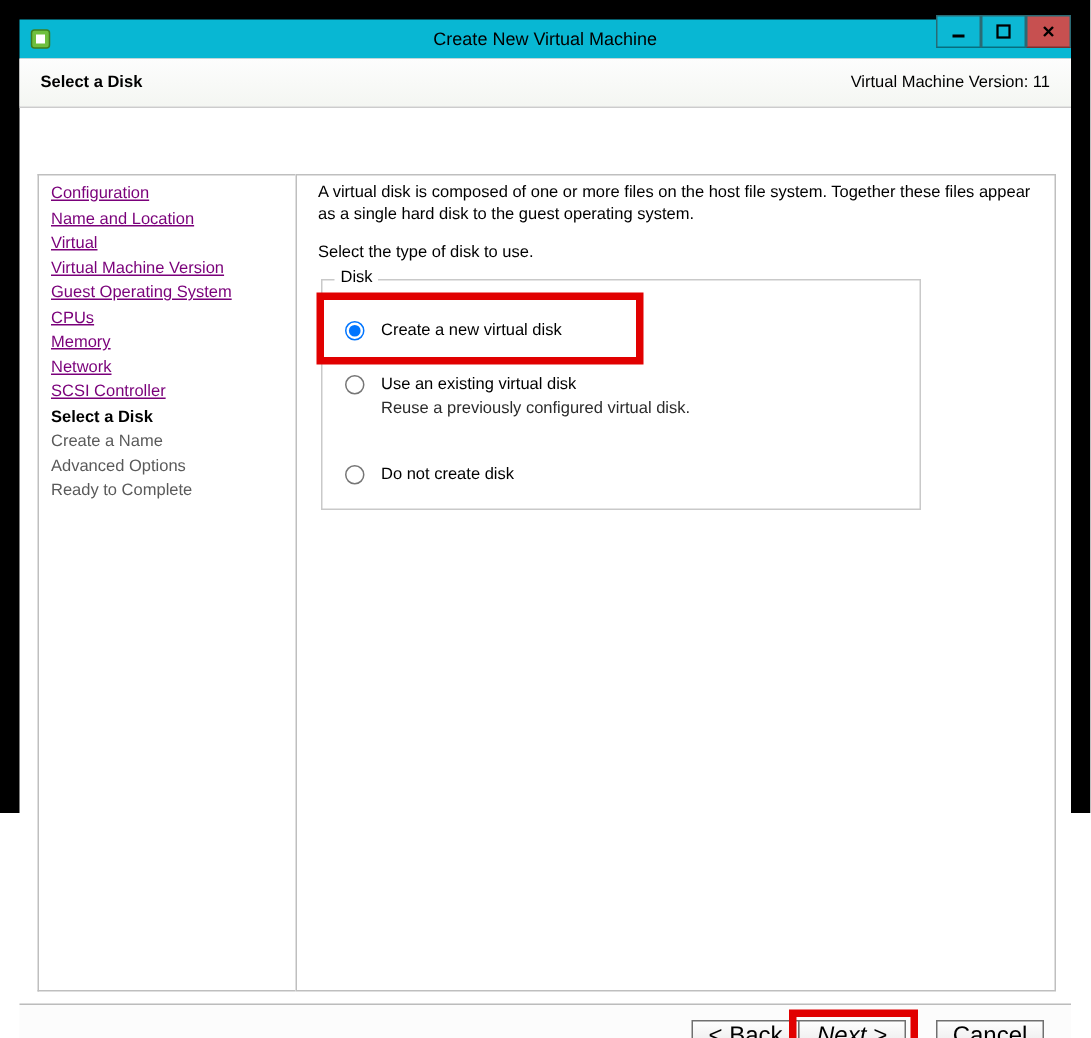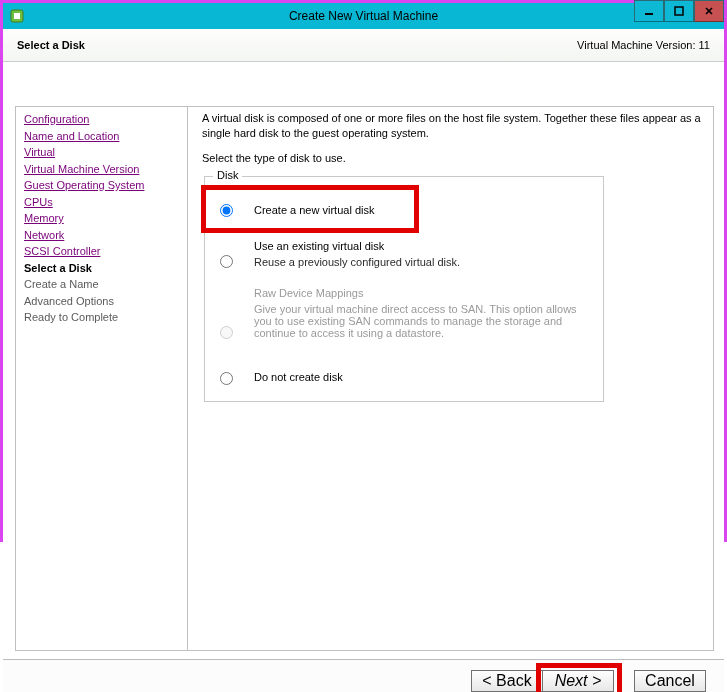"Create New Virtual Machine" .outer-frame { background: #d946ef -> #000000; padding: 3px -> 13px }
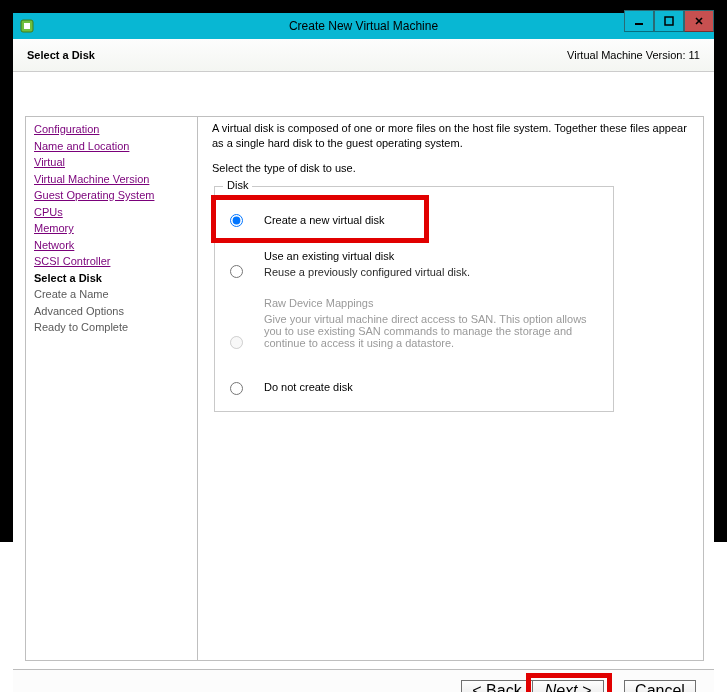"Create a new virtual disk" .radio-row { align-items: flex-end -> flex-start; gap: 18px -> 8px }
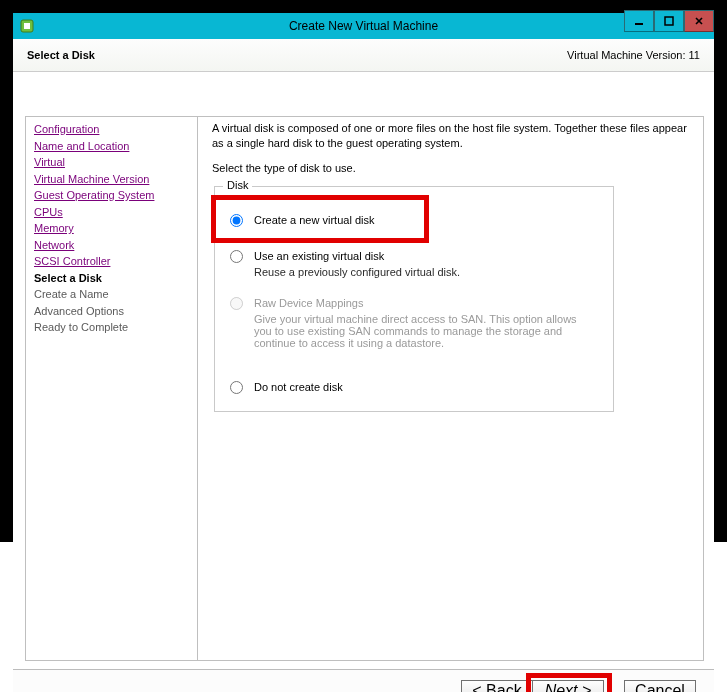"Raw Device Mappings" div.radio-row { html: <div> <input> <div> <span>Raw Device Mappings</span> <span>Give your virtual machine direct access to SAN. This option allows you to use existing SAN commands to manage the storage and continue to access it using a datastore.</span> </div> </div> -> none }
